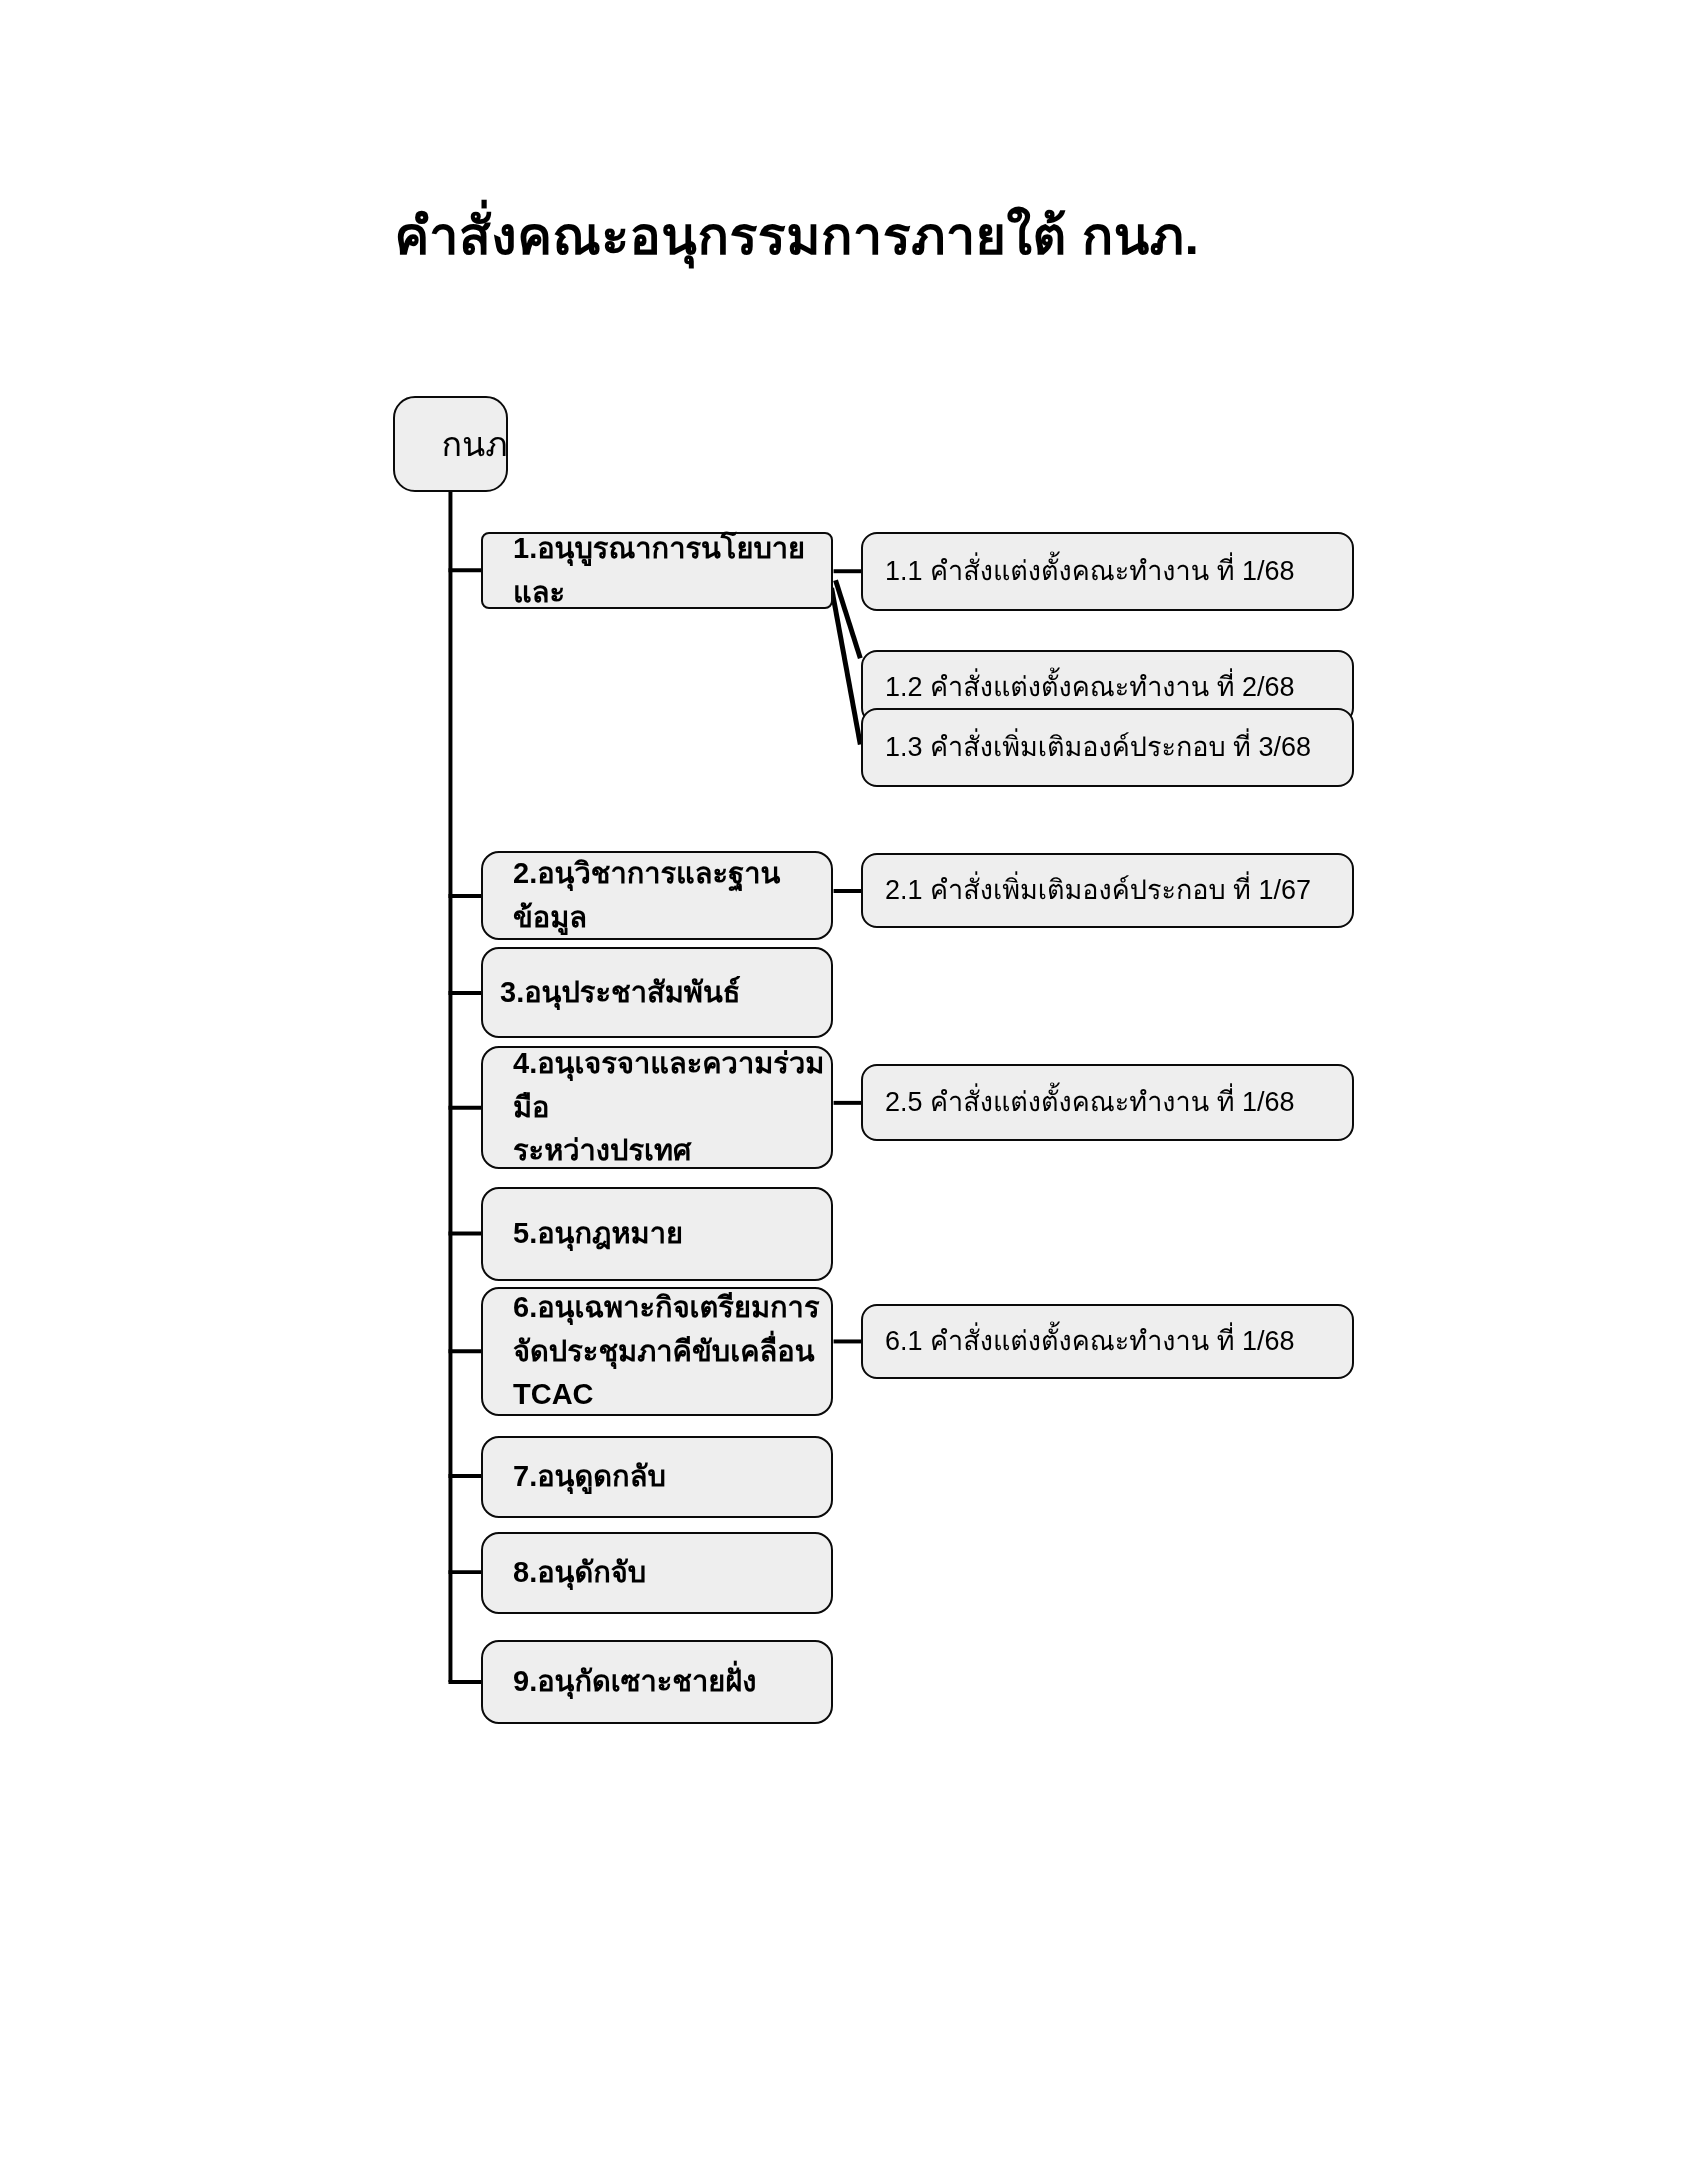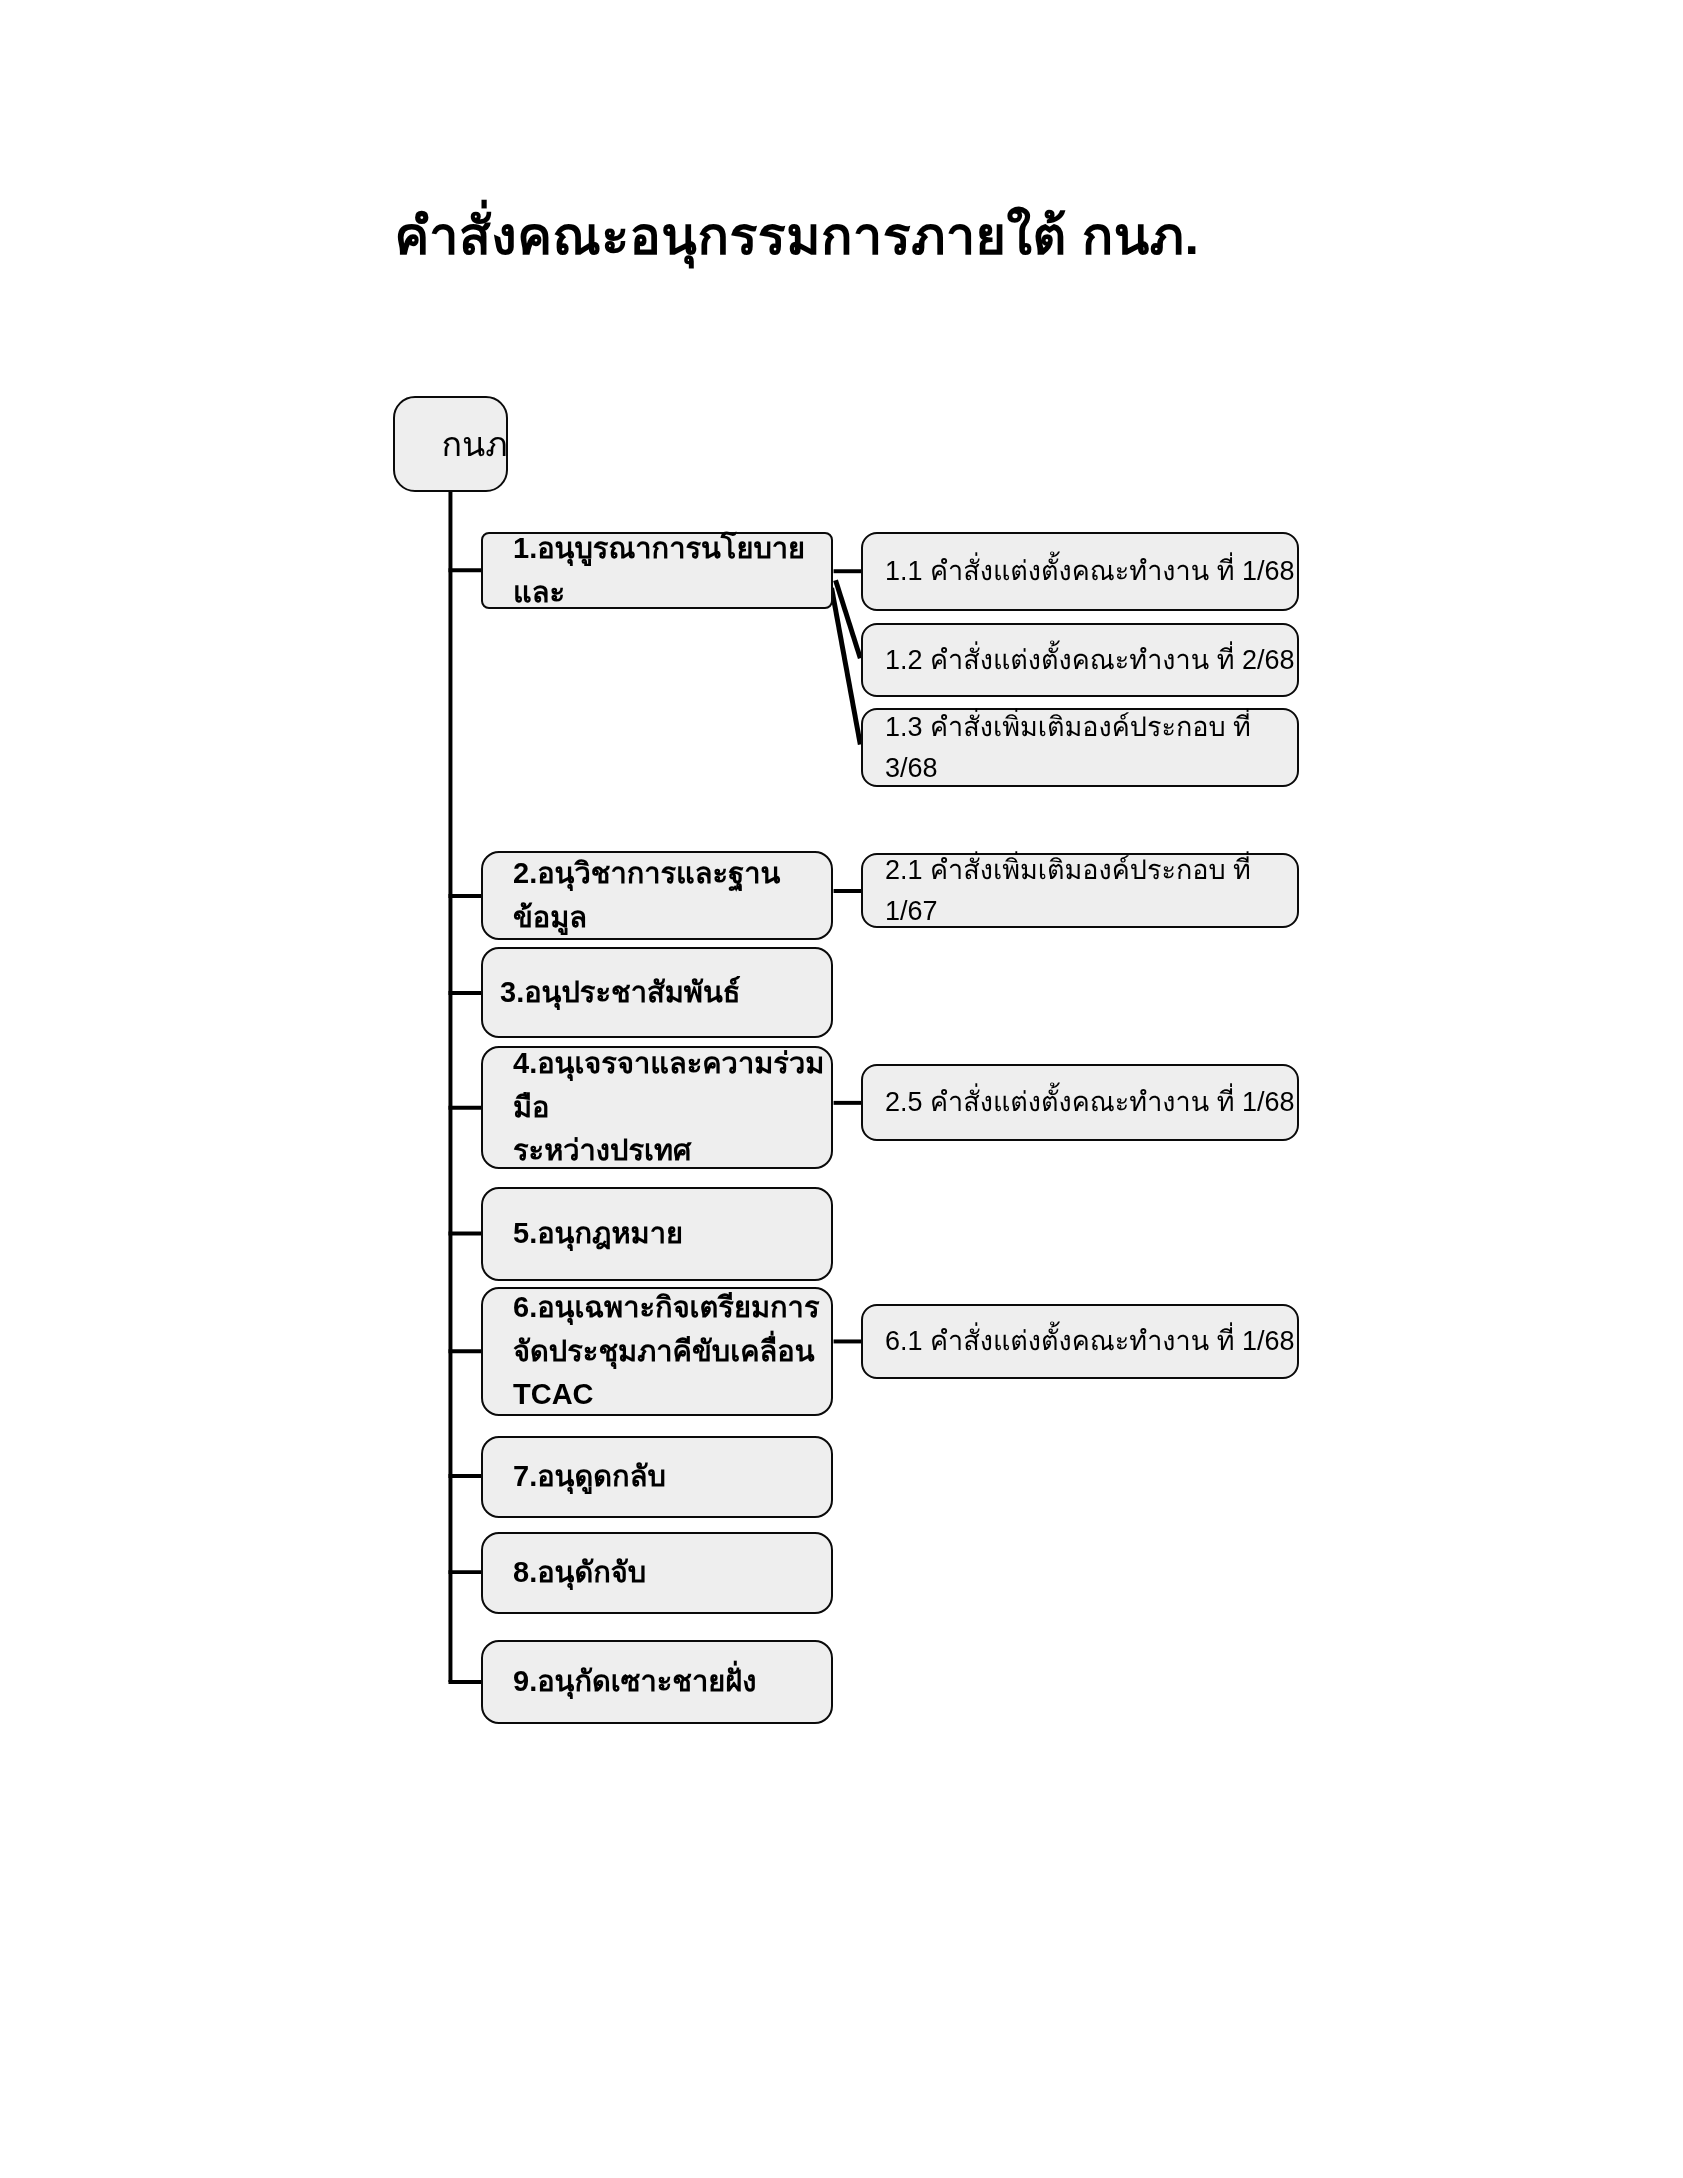"1.1 คำสั่งแต่งตั้งคณะทำงาน ที่ 1/68" .sub { width: 438px -> 493px }
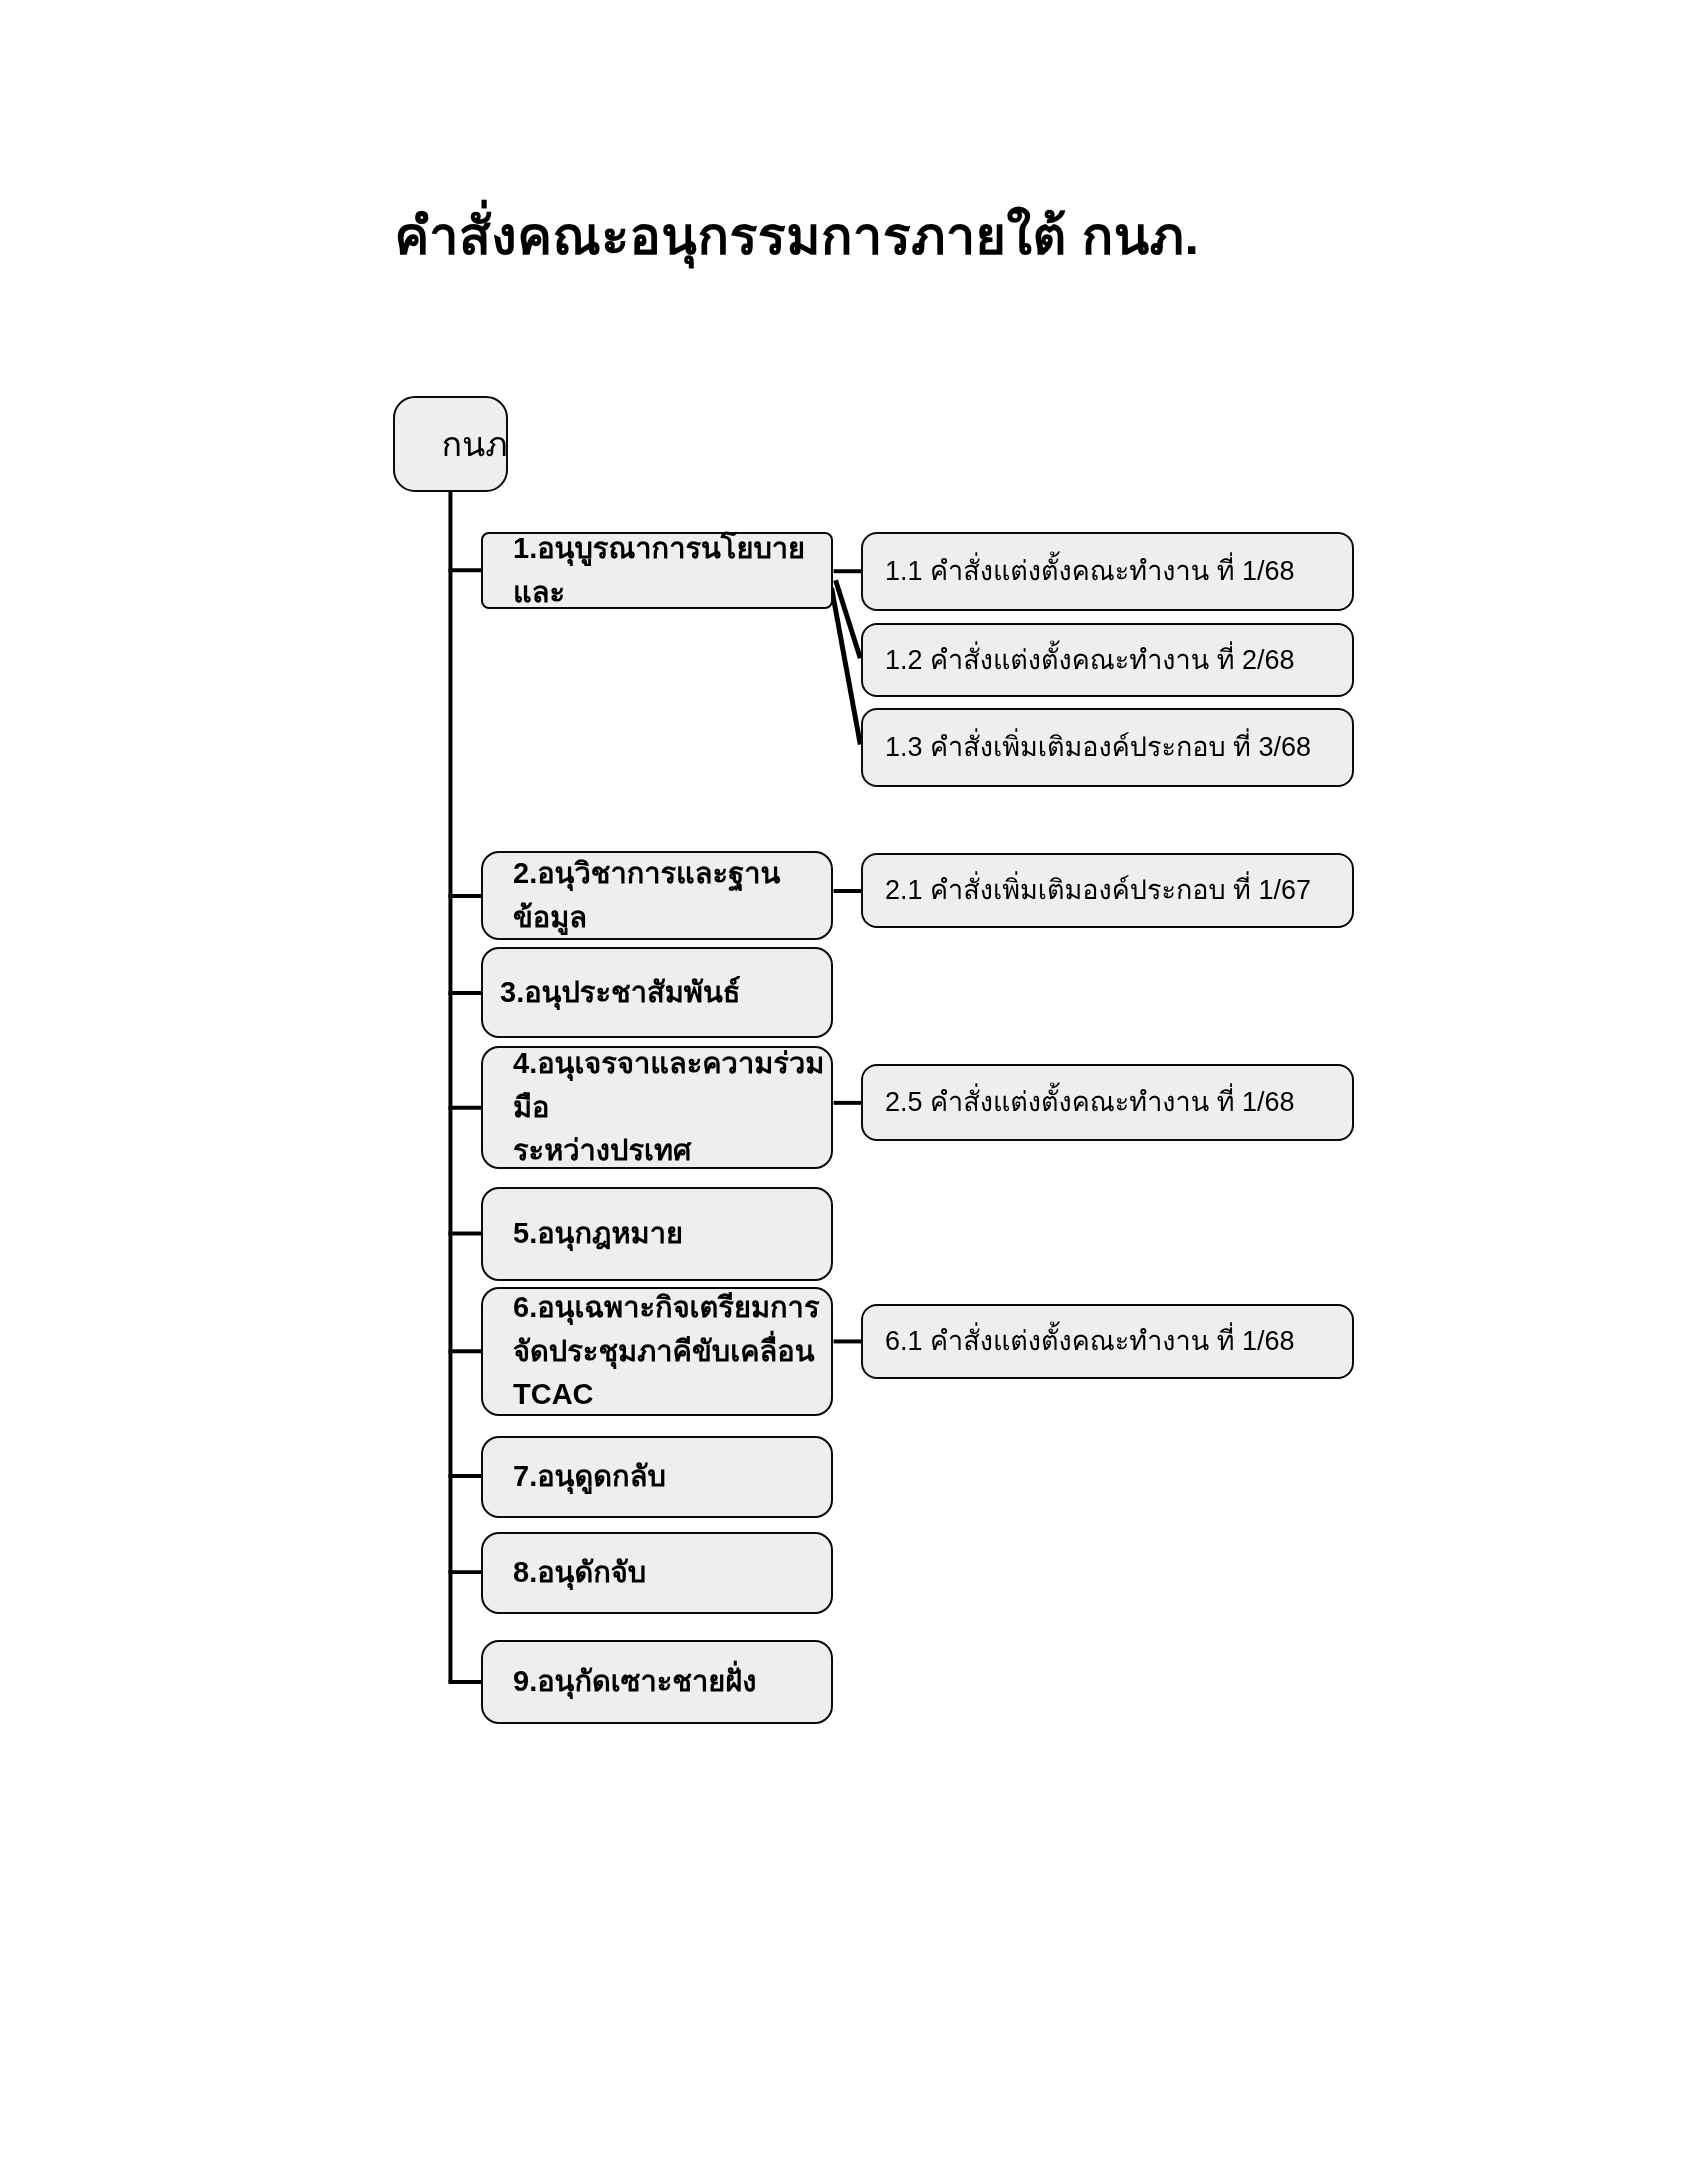"1.2 คำสั่งแต่งตั้งคณะทำงาน ที่ 2/68" .s12 { top: 623px -> 650px }
